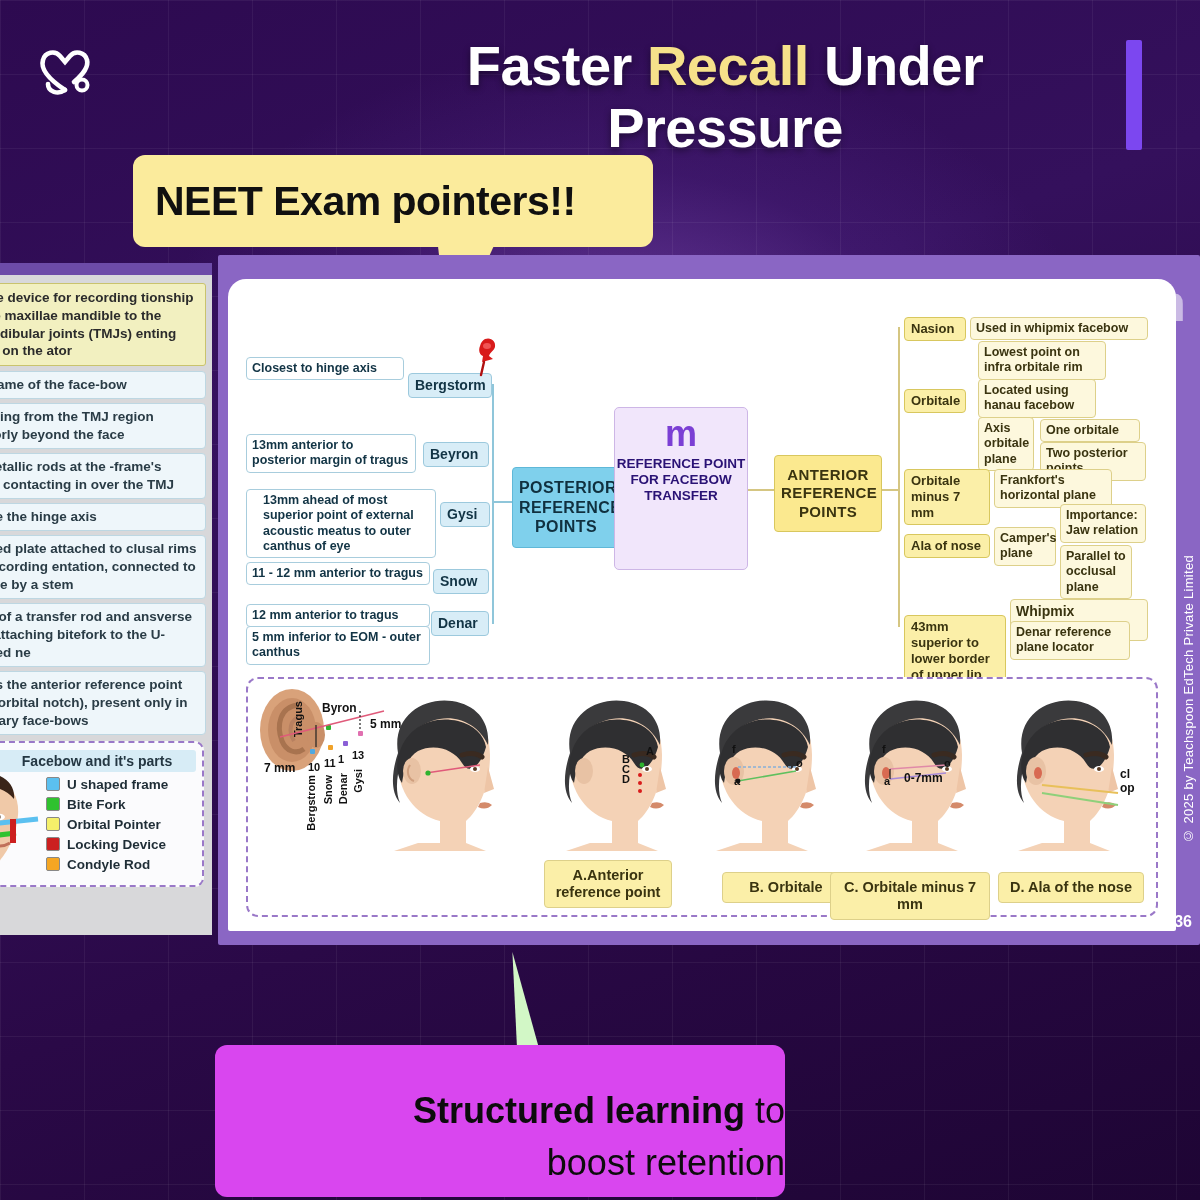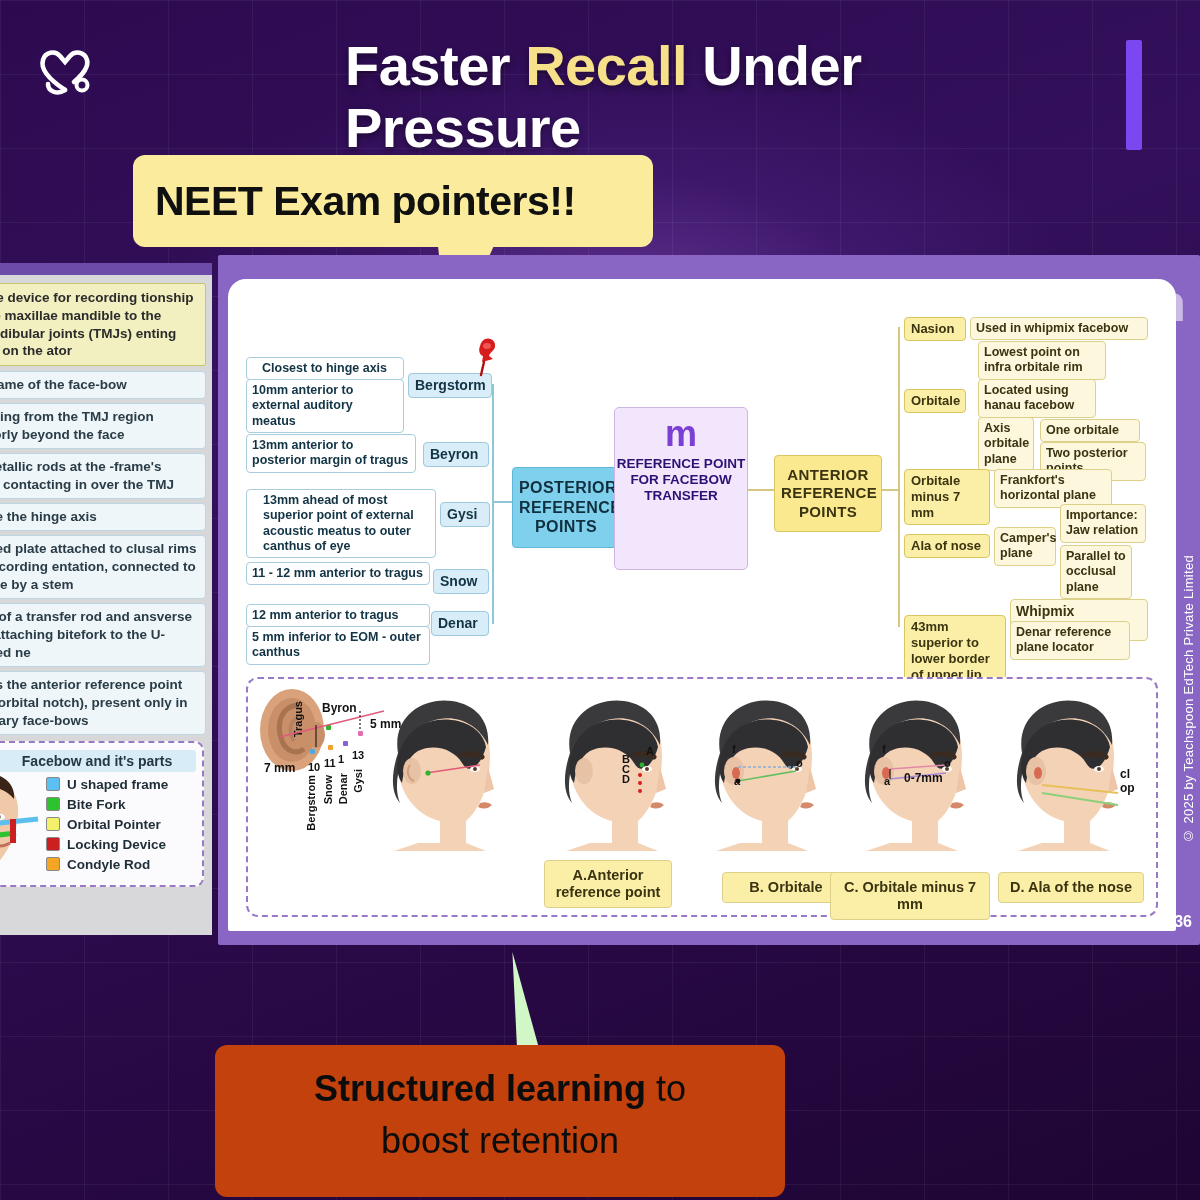"Faster Recall Under" #headline { text-align: left -> center }
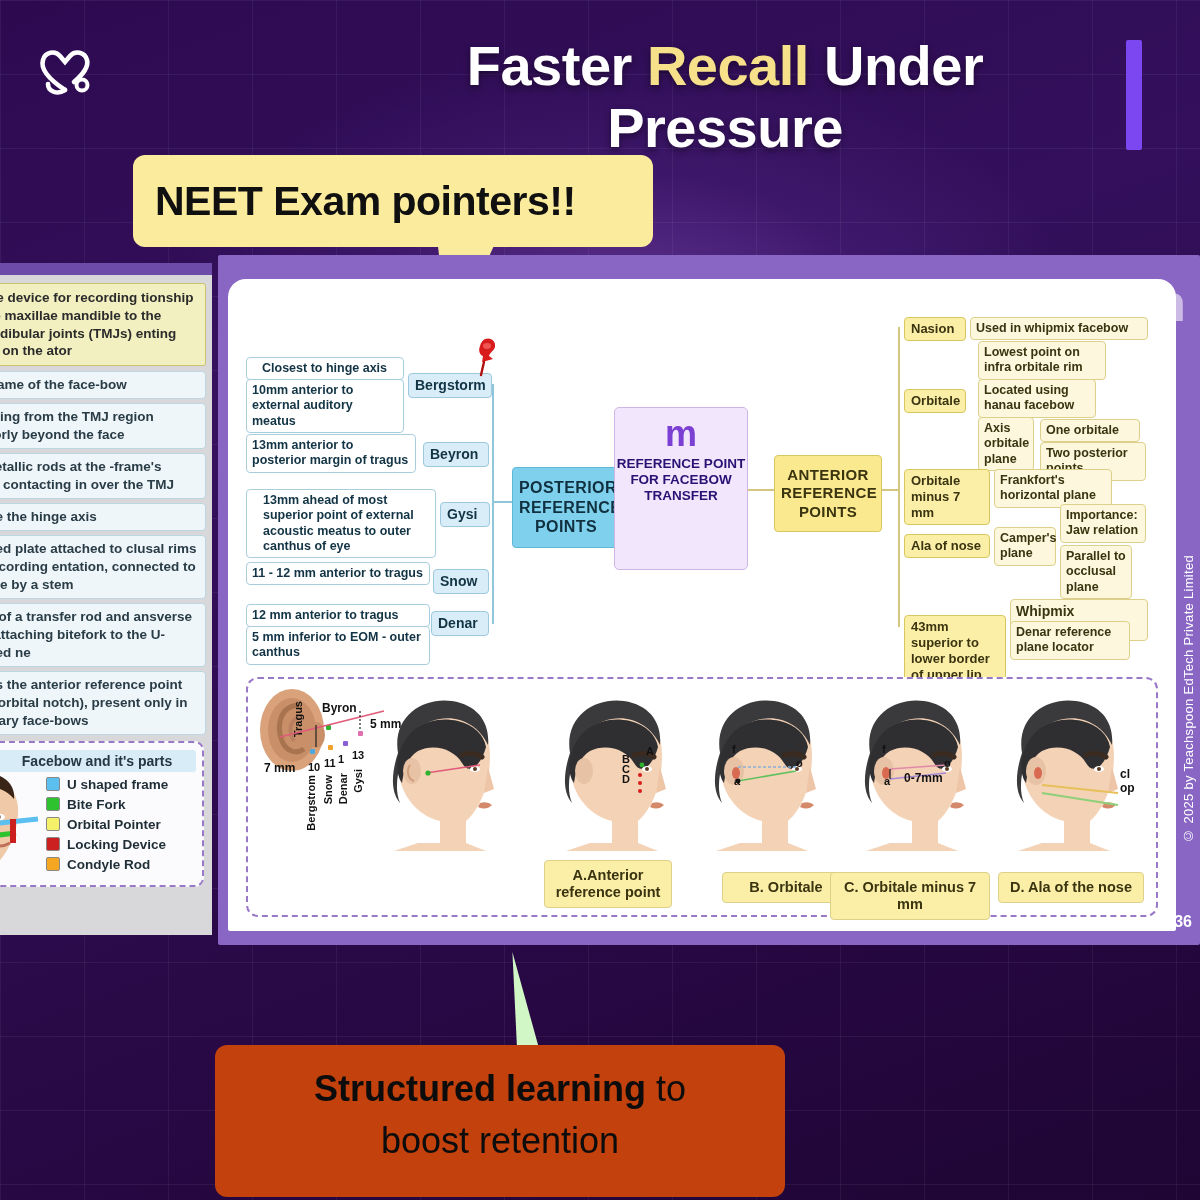"Closest to hinge axis" div.nd { padding: 3px 15px -> 3px 5px }
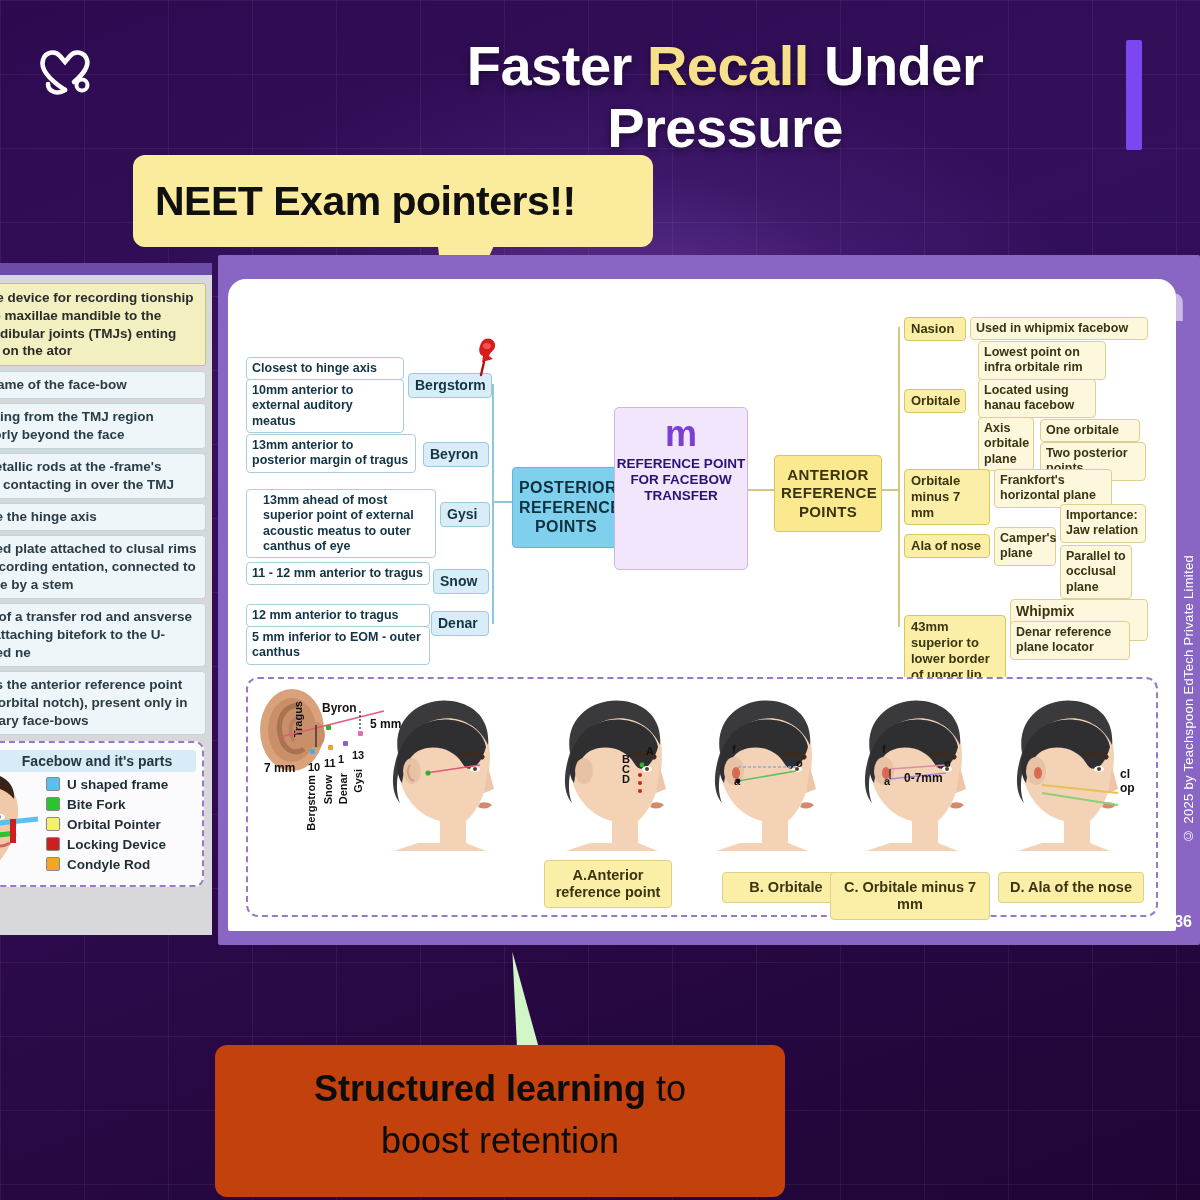"10mm anterior to external auditory" div.nd { html: <div>10mm anterior to external auditory meatus</div> -> none }
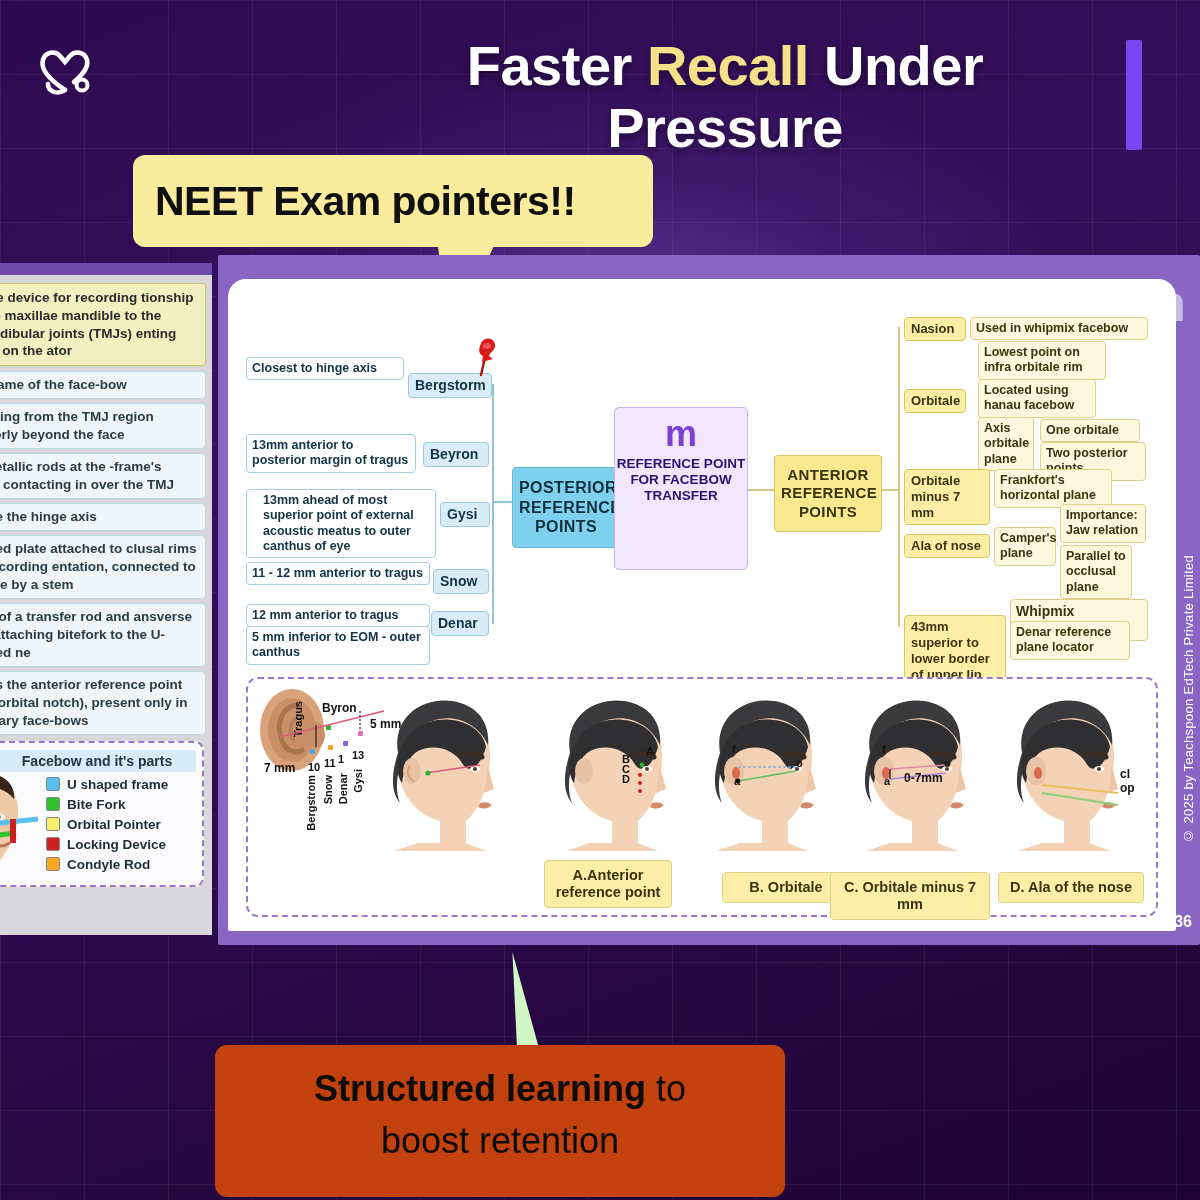"Structured learning to" #callout-bottom { background: #c2410c -> #d946ef; padding-top: 18px -> 40px; text-align: center -> right }
